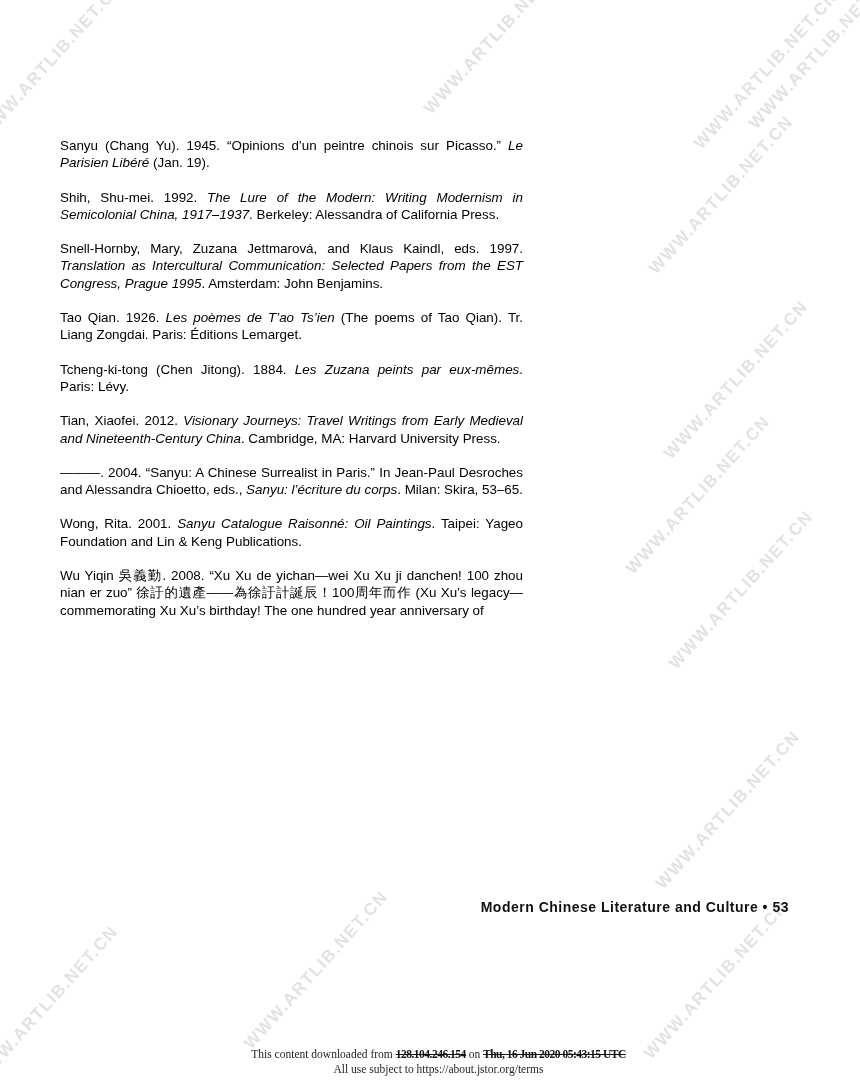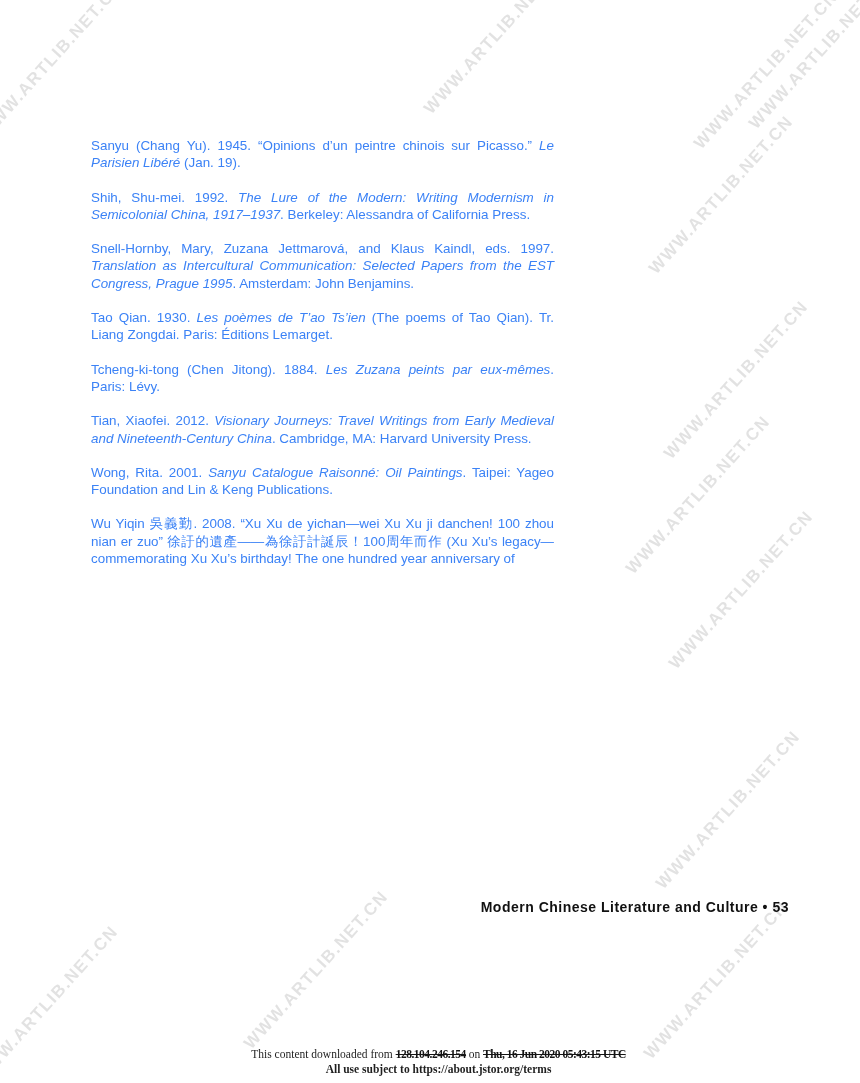"Sanyu (Chang Yu). 1945. “Opinions" .refs { color: #3b82f6 -> #000000; left: 91px -> 60px }
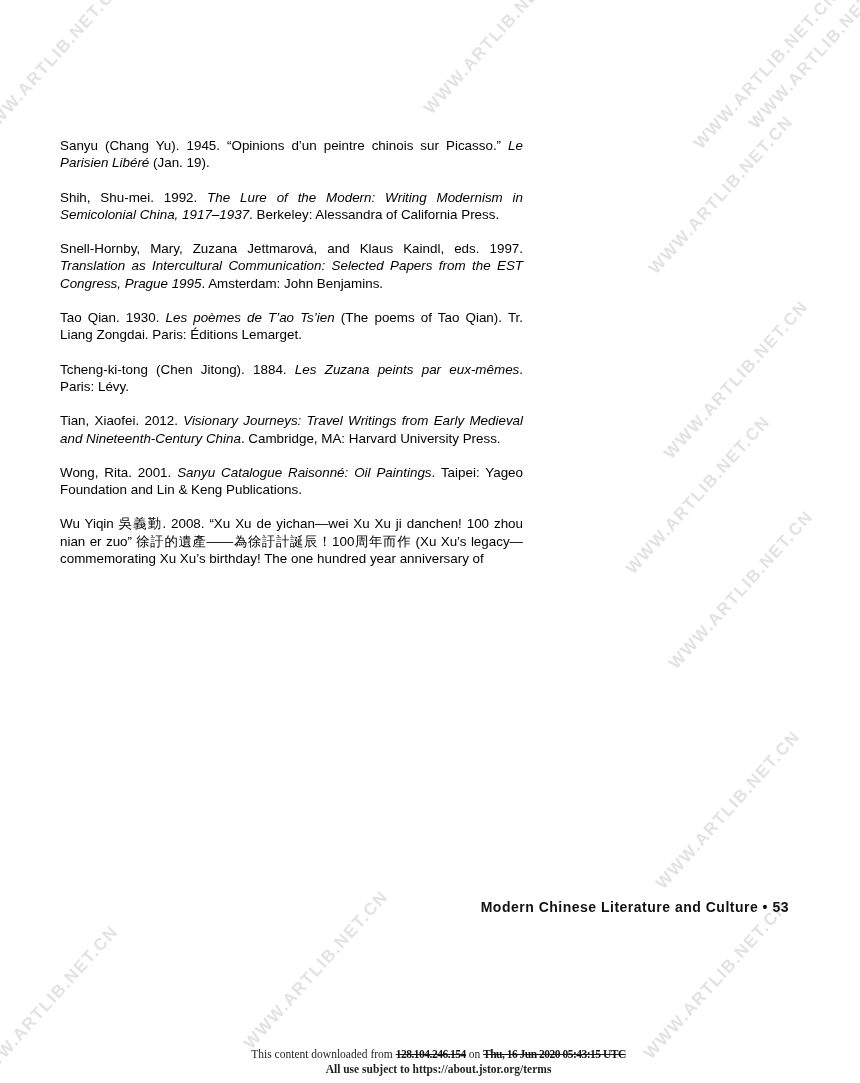"Tao Qian. 1930." span { text: 1930 -> 1926 }
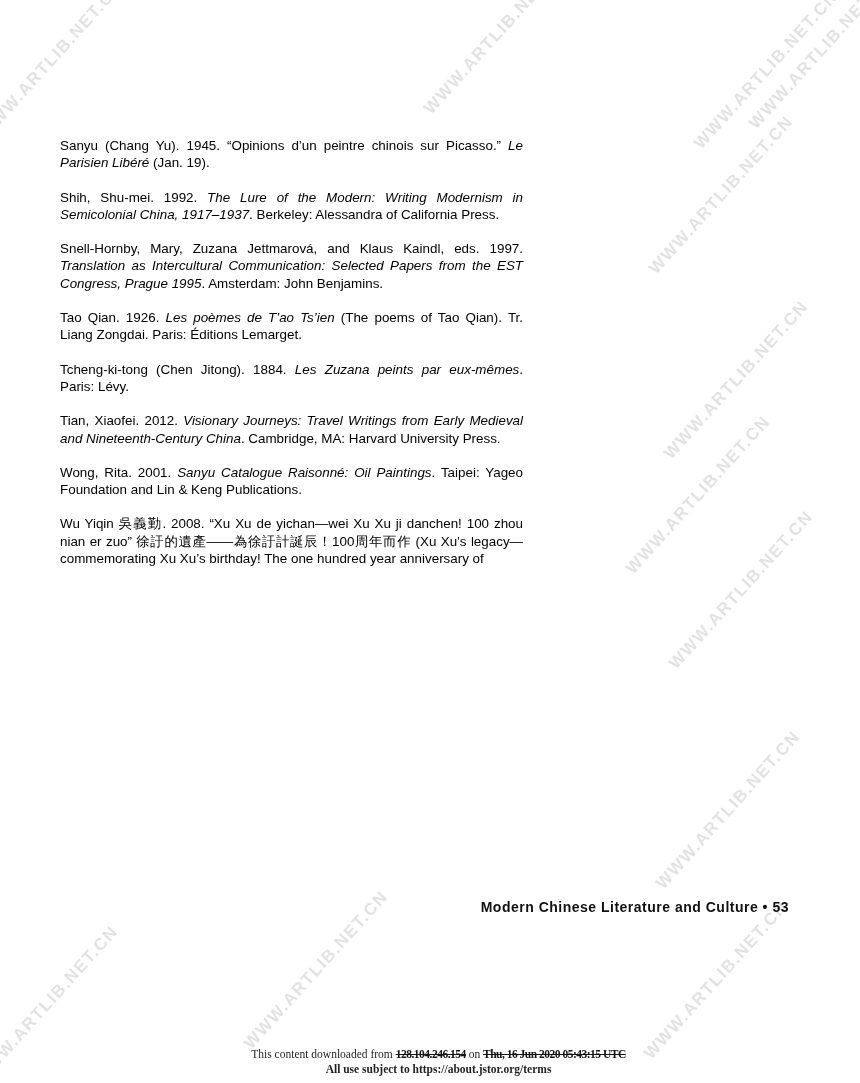"———. 2004. “Sanyu: A Chinese" p.ref { html: none -> <p><span>———. 2004. “Sanyu: A Chinese Surrealist in Paris.” In Jean-Paul Desroches and Alessandra Chioetto, eds., </span><span>Sanyu: l’écriture du corps</span><span>. Milan: Skira, 53–65.</span></p> }
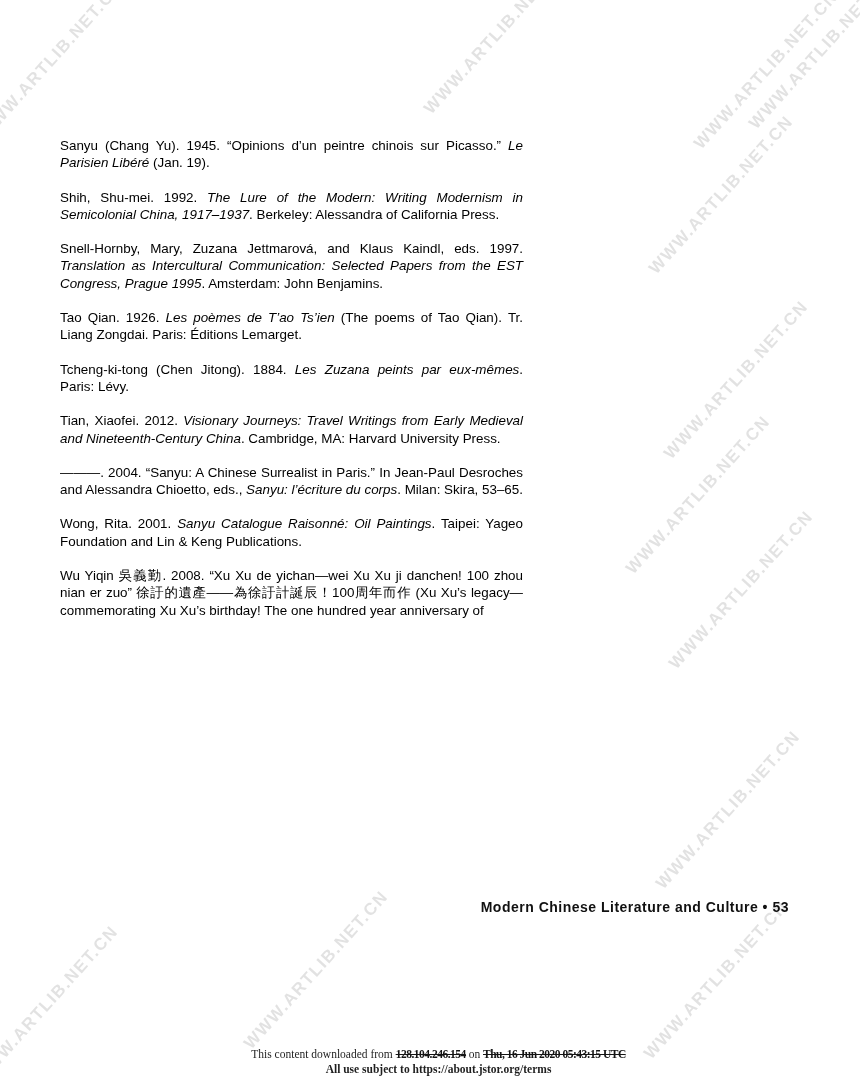"All use subject to" .jstor.l2 { font-weight: bold -> none }
